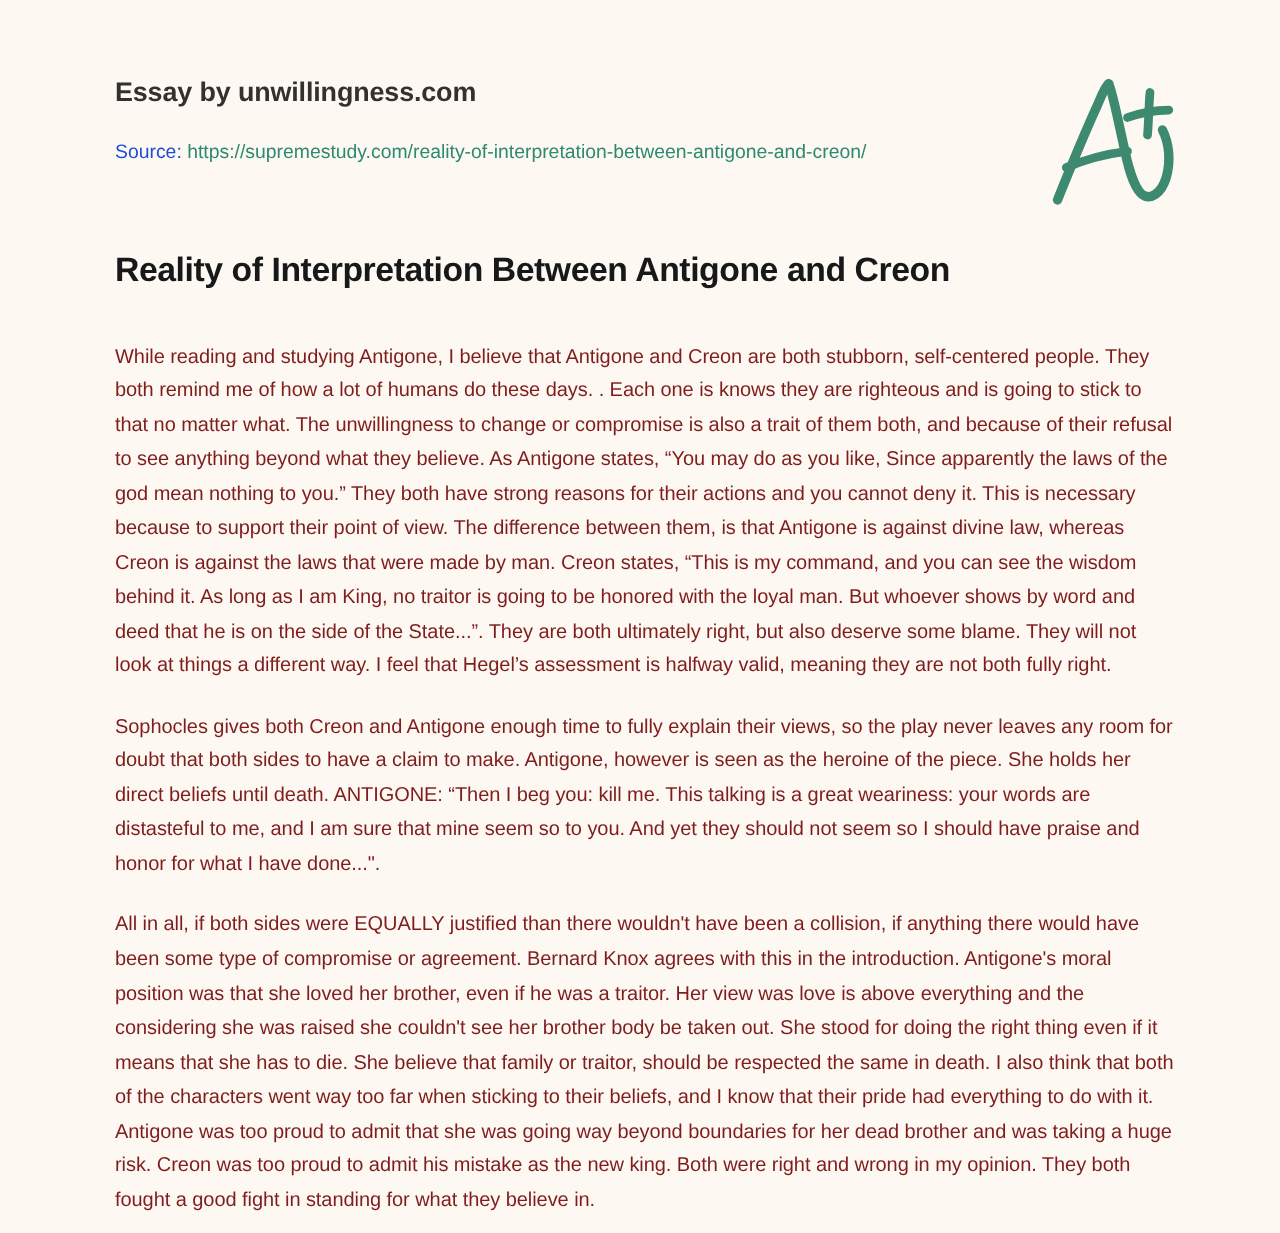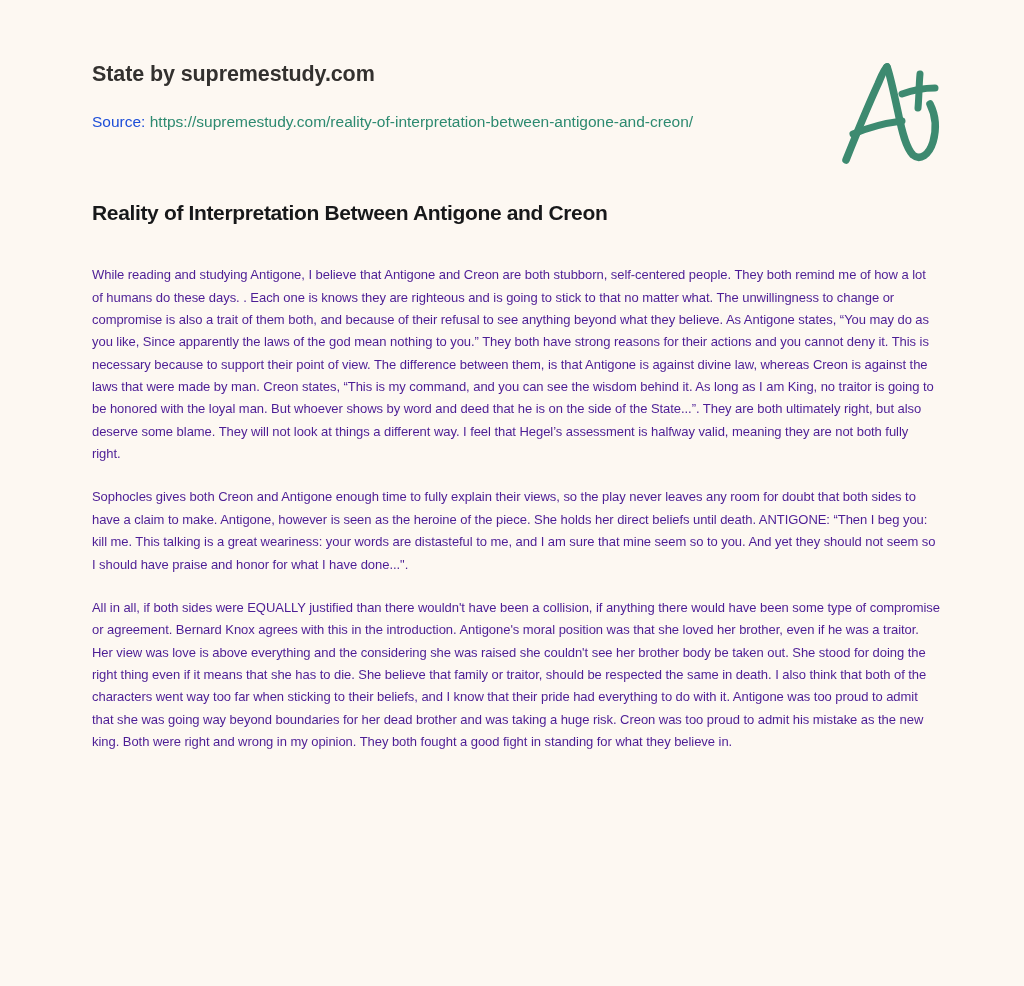"State by supremestudy.com" div.byline { text: State by supremestudy.com -> Essay by unwillingness.com }
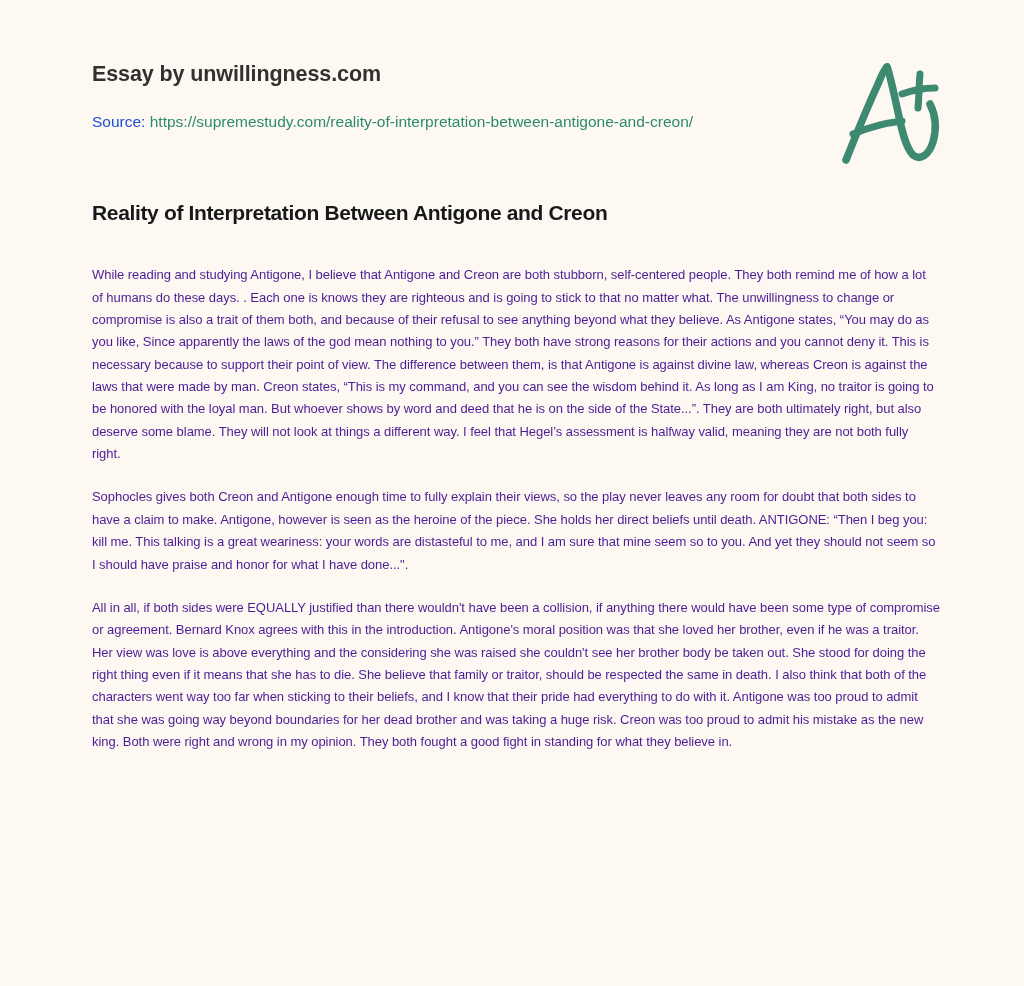"Reality of Interpretation Between" .article-title { font-size: 21px -> 27px }
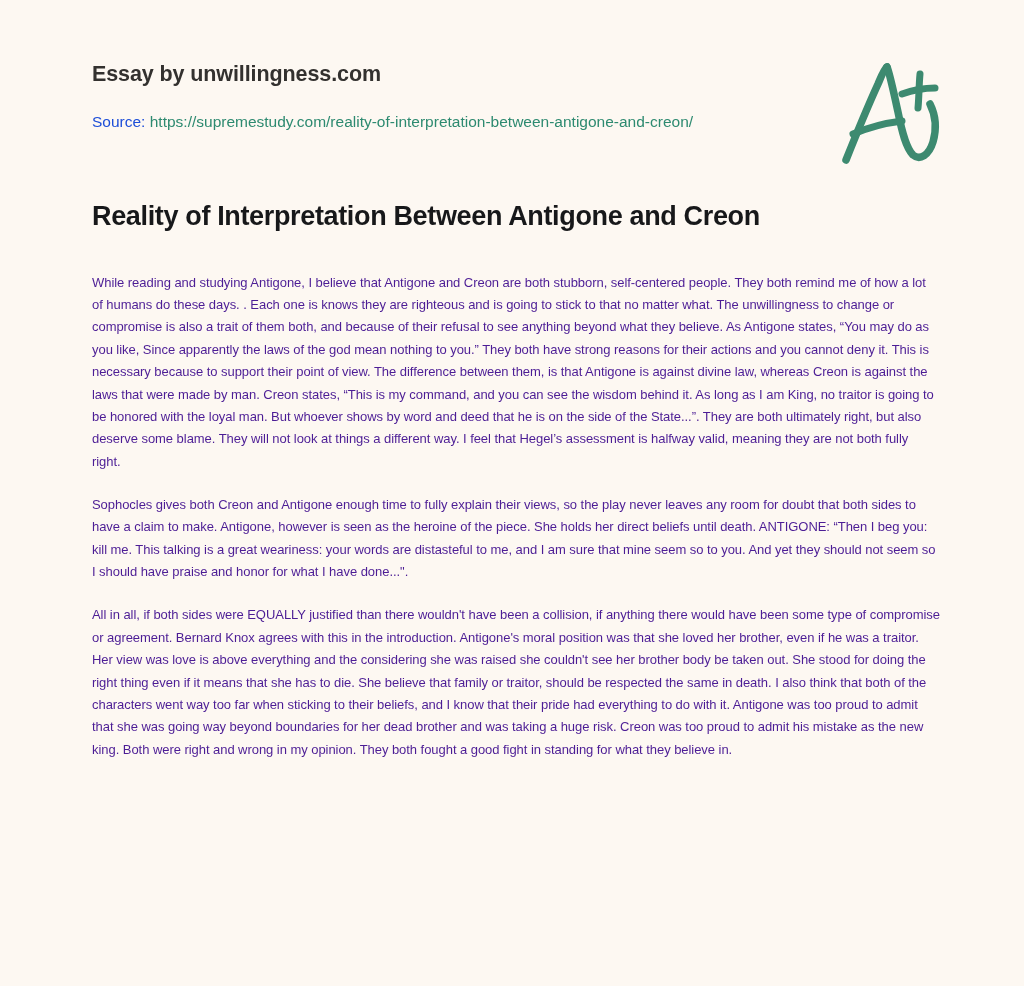"While reading and studying Antigone," .article-body p { color: #4c1d95 -> #7f1d1d; font-size: 13px -> 16px }
